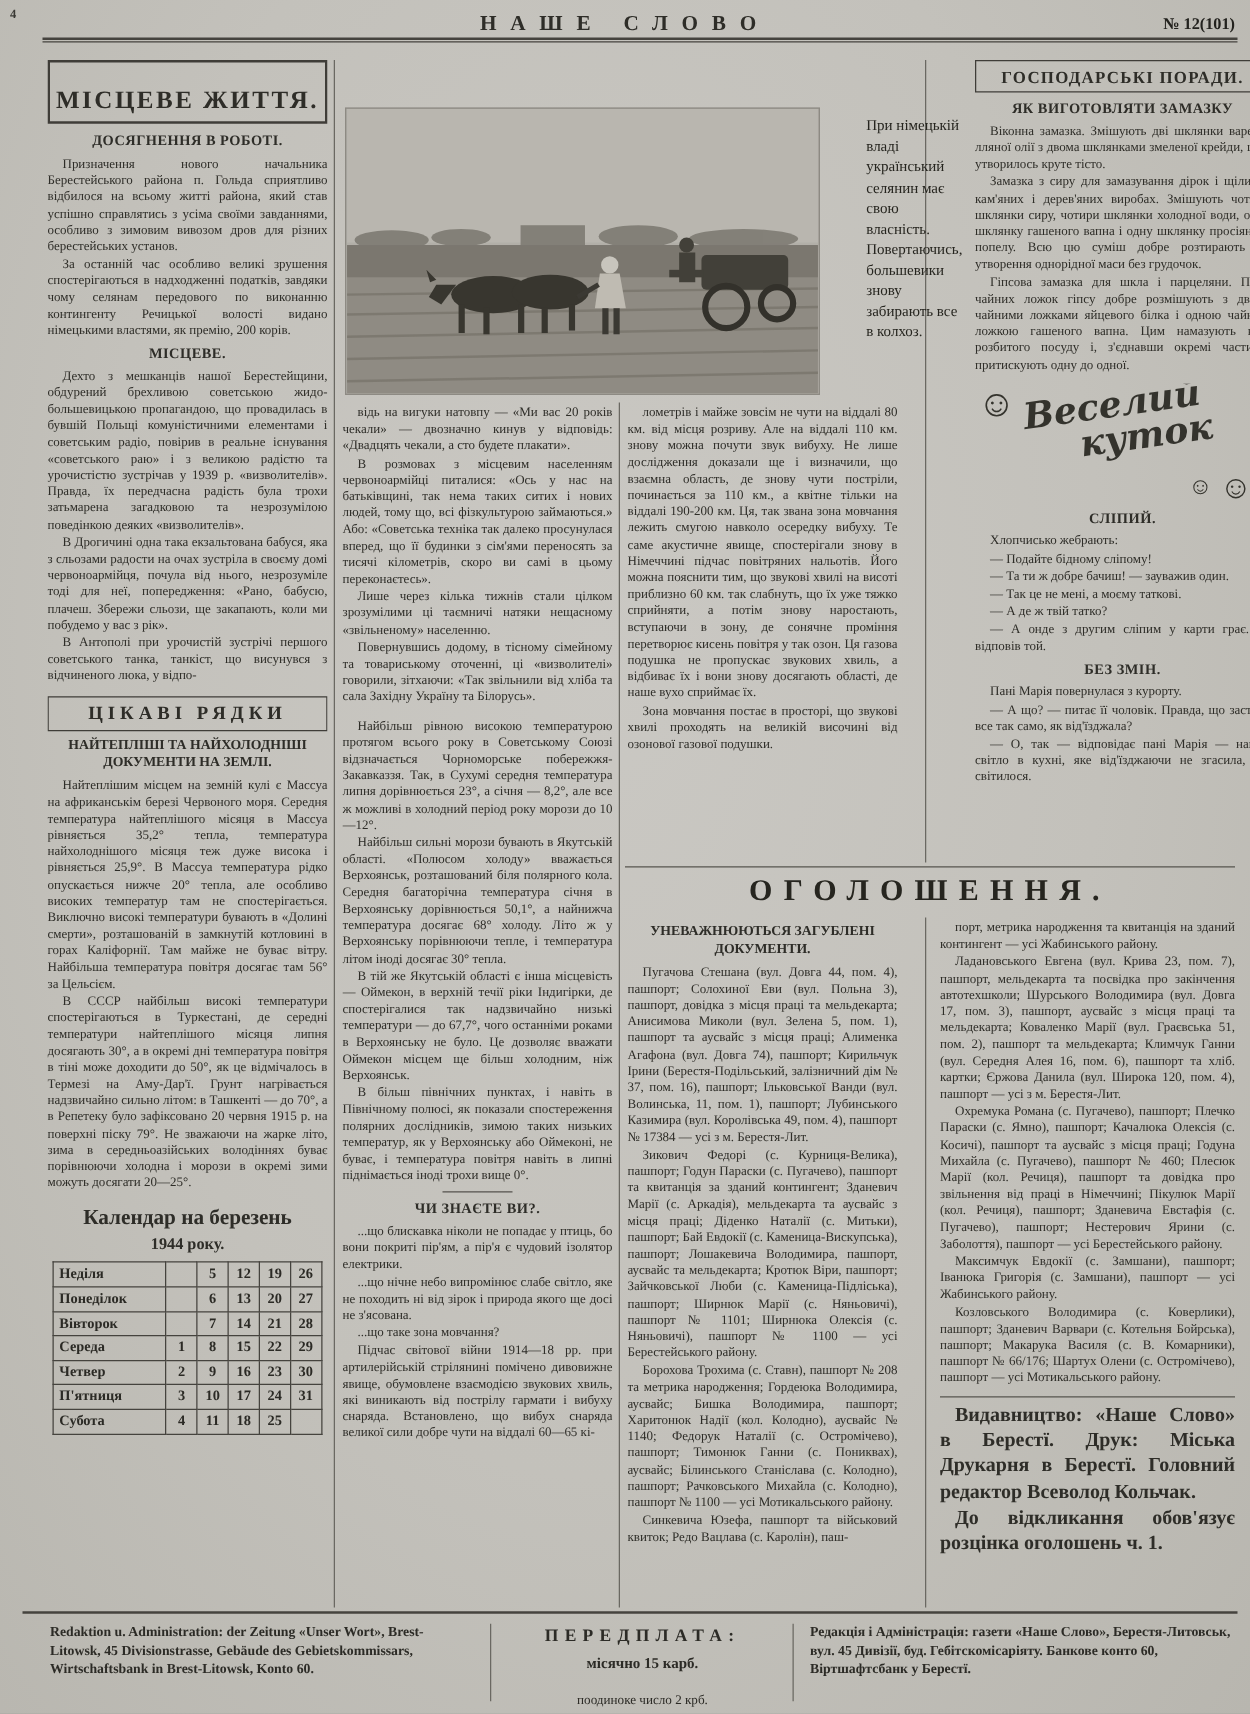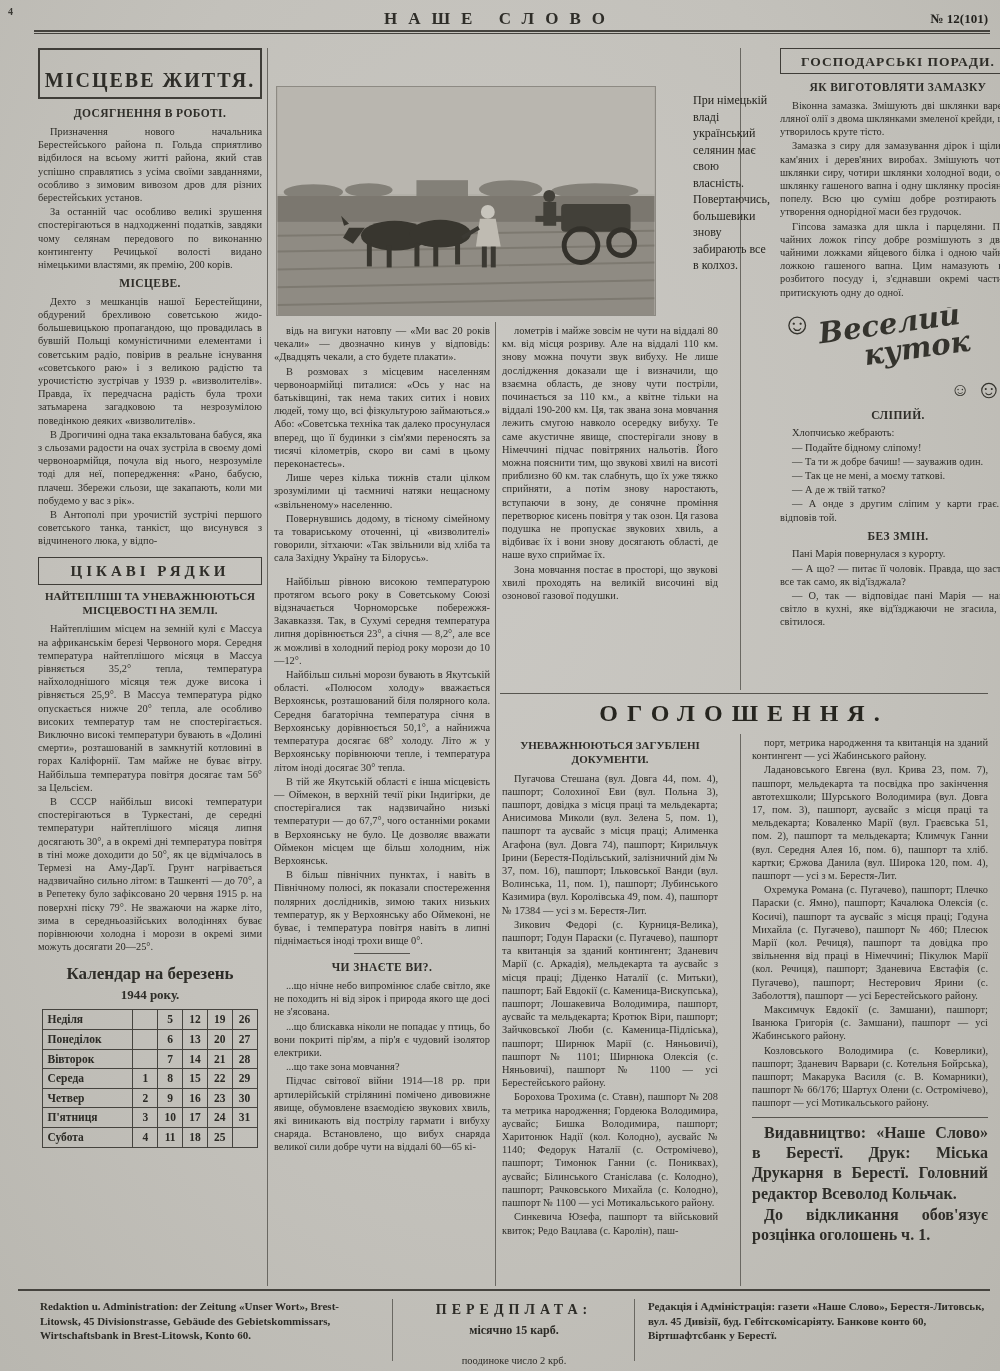"НАЙТЕПЛІШІ ТА УНЕВАЖНЮЮТЬСЯ МІСЦЕВОСТІ" h3.two-line-head { text: УНЕВАЖНЮЮТЬСЯ МІСЦЕВОСТІ -> НАЙХОЛОДНІШІ ДОКУМЕНТИ }
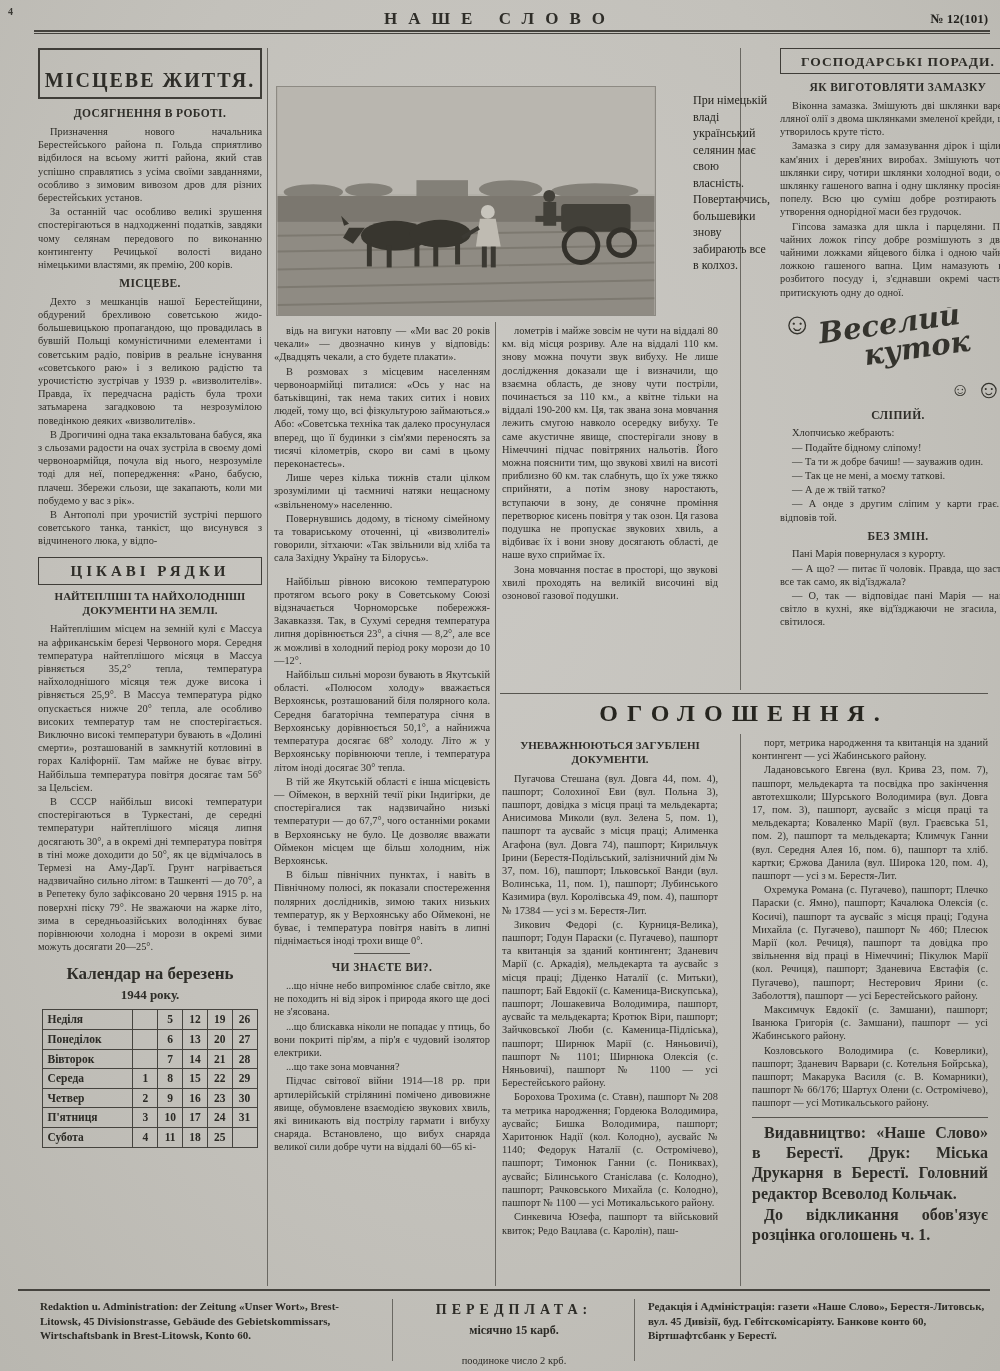"...що нічне небо випромінює слабе" p { order: before "...що блискавка ніколи не попадає" -> after "...що блискавка ніколи не попадає" }
